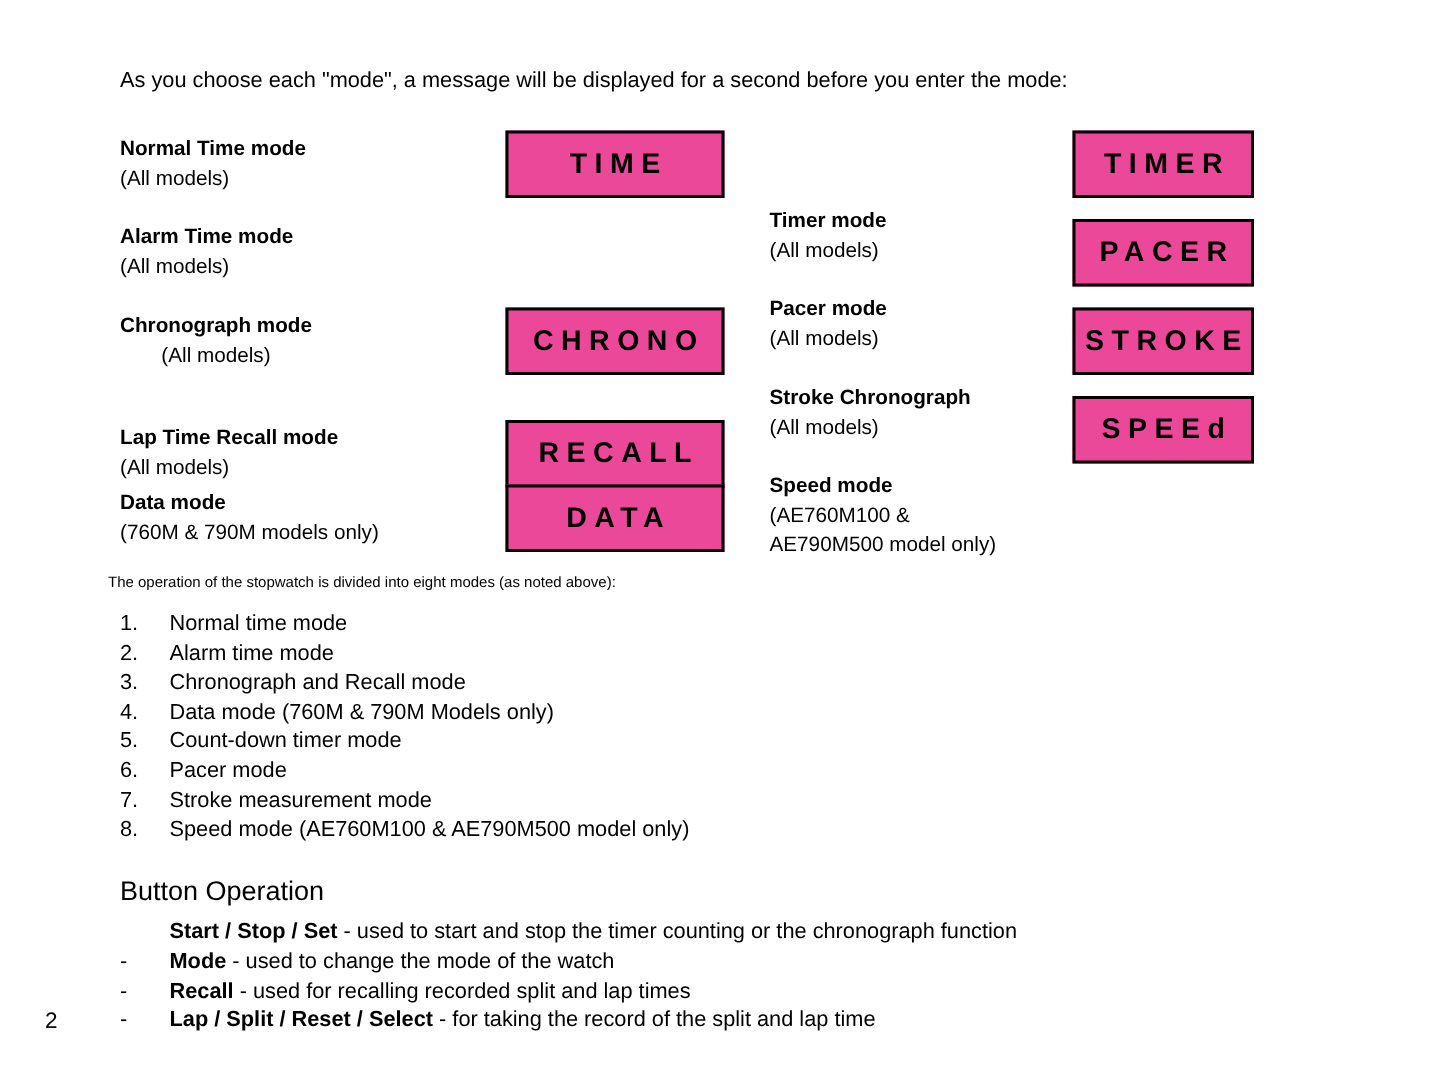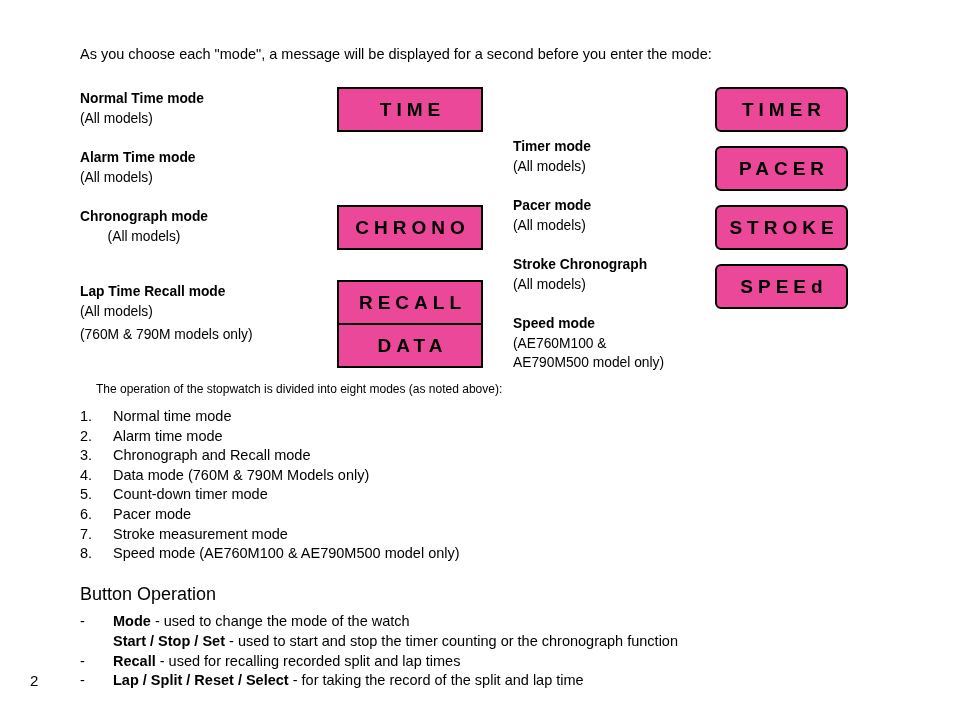"TIMER" .col-r .mode-box { border-radius: 6px -> none; width: 133px -> 121px }
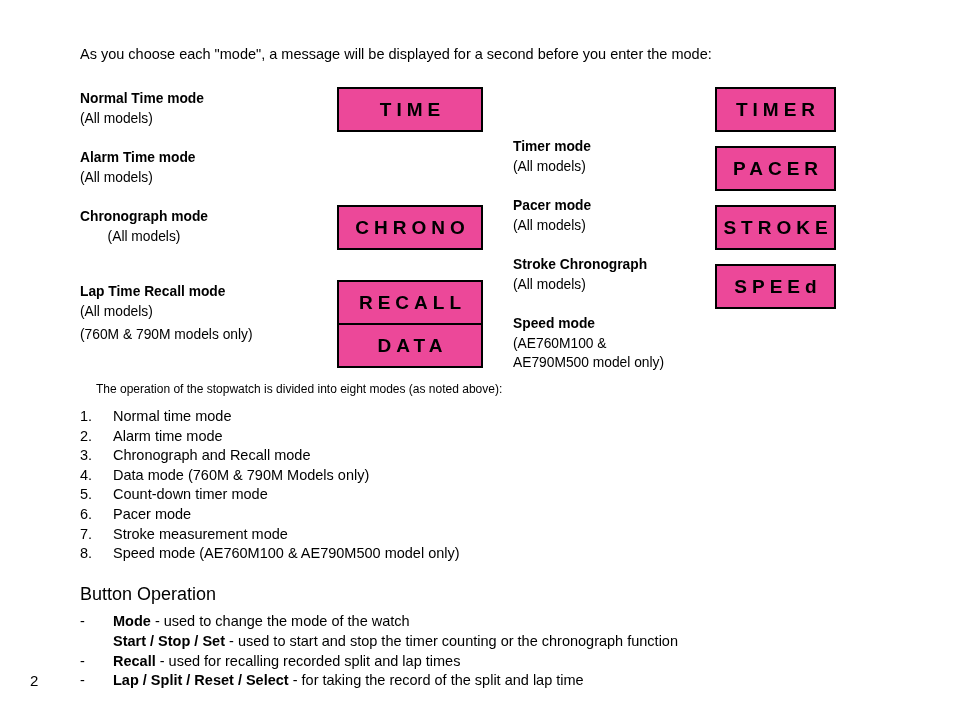"Data mode" span.title { html: none -> <span>Data mode</span> }
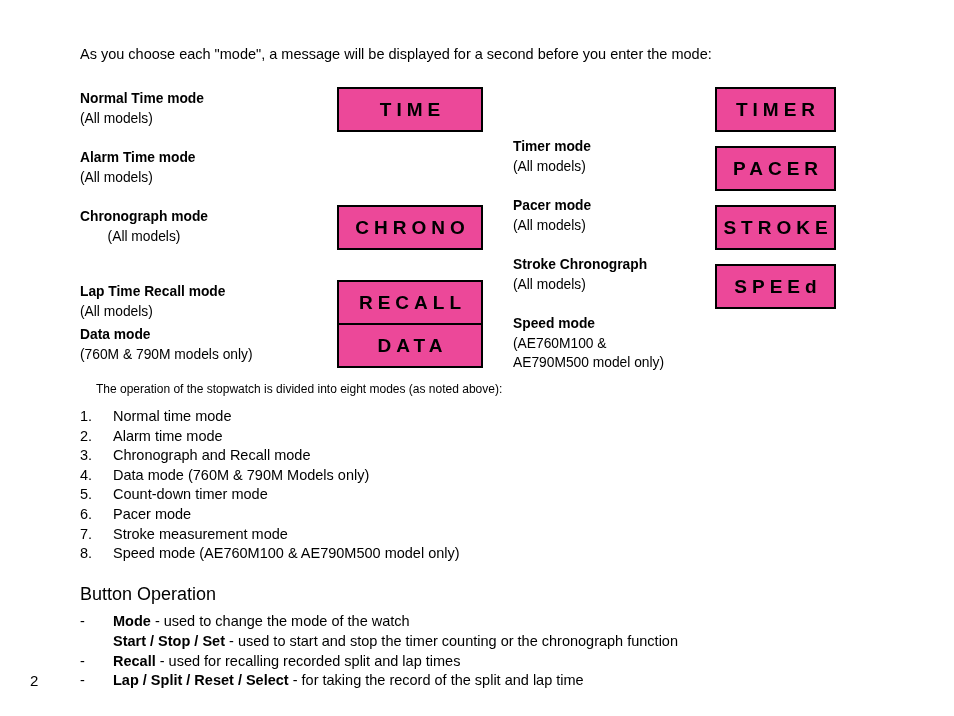"The operation of the stopwatch" .divided-note { font-size: 12px -> 10px; left: 96px -> 72px }
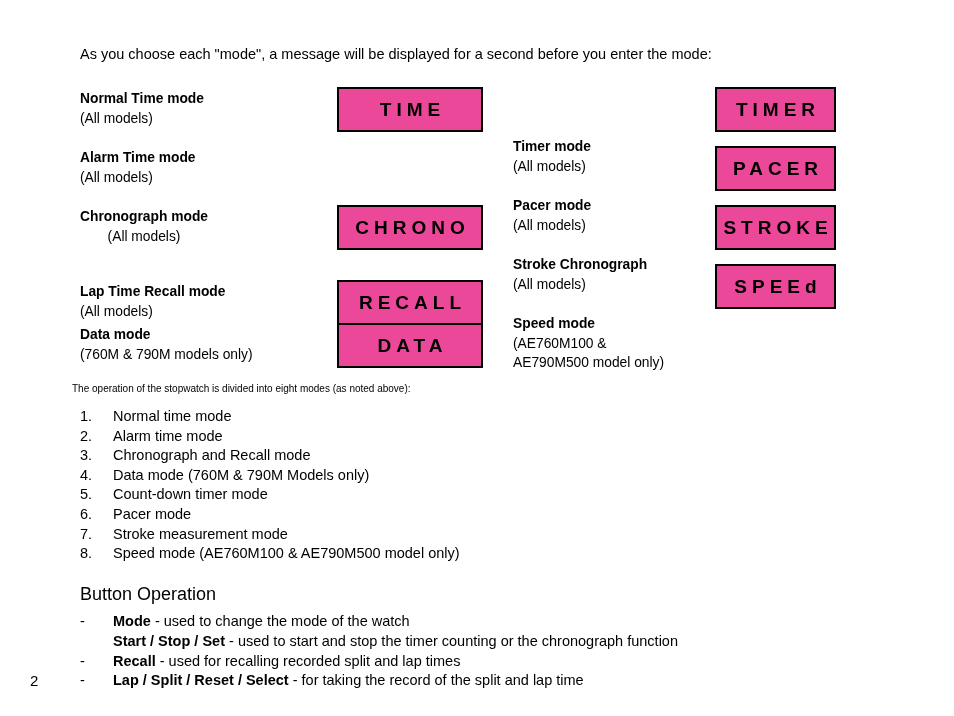"- Mode - used to" div.li { order: before "Start / Stop / Set" -> after "Start / Stop / Set" }
